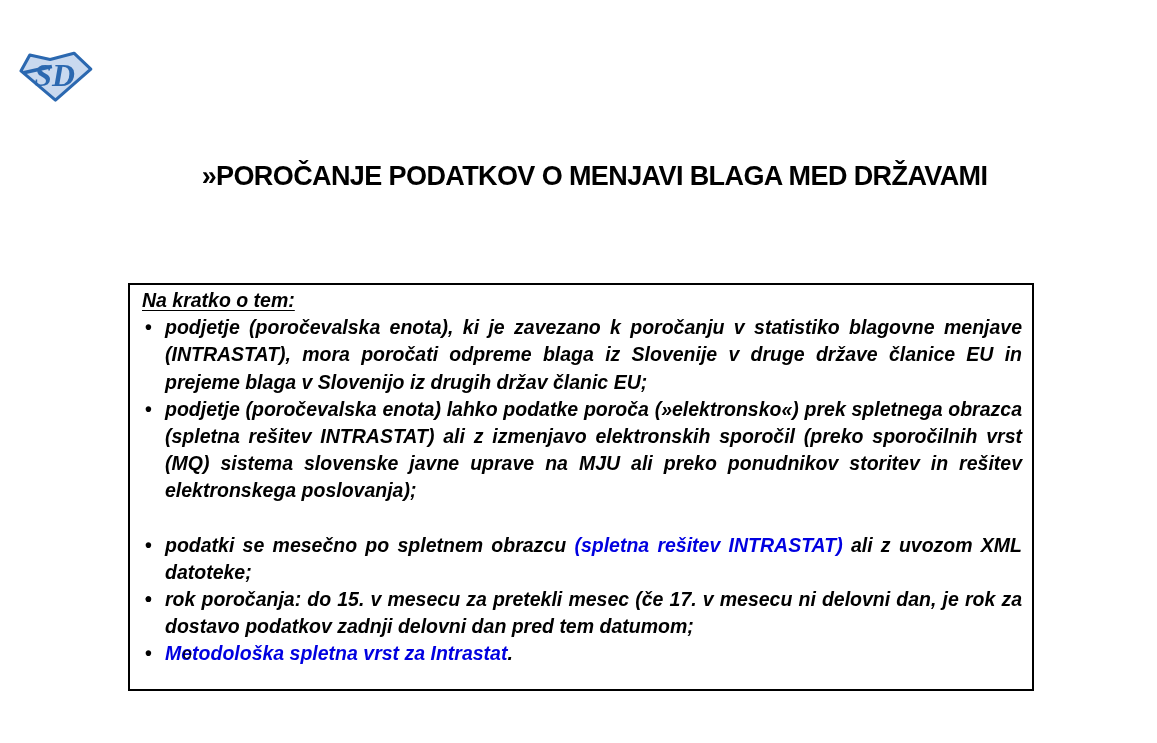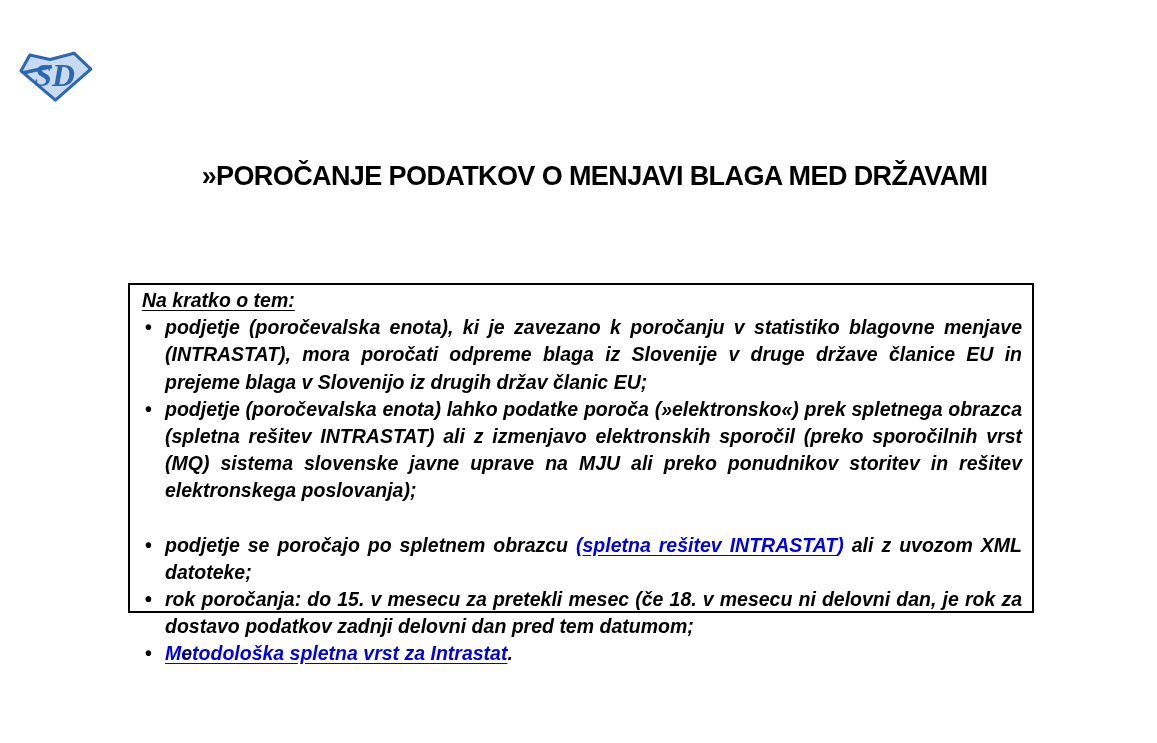"Na kratko o tem:" .info-box { height: 330px -> 408px }
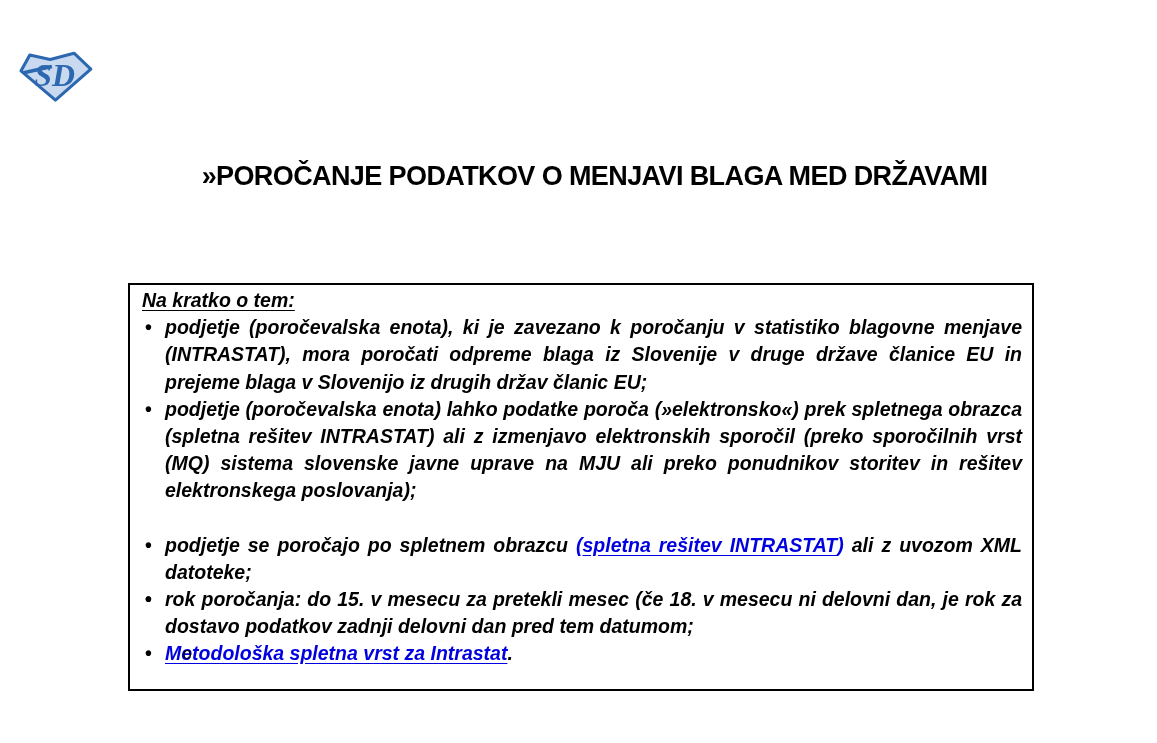"podjetje se poročajo po spletnem" span { text: podjetje se poročajo -> podatki se mesečno }
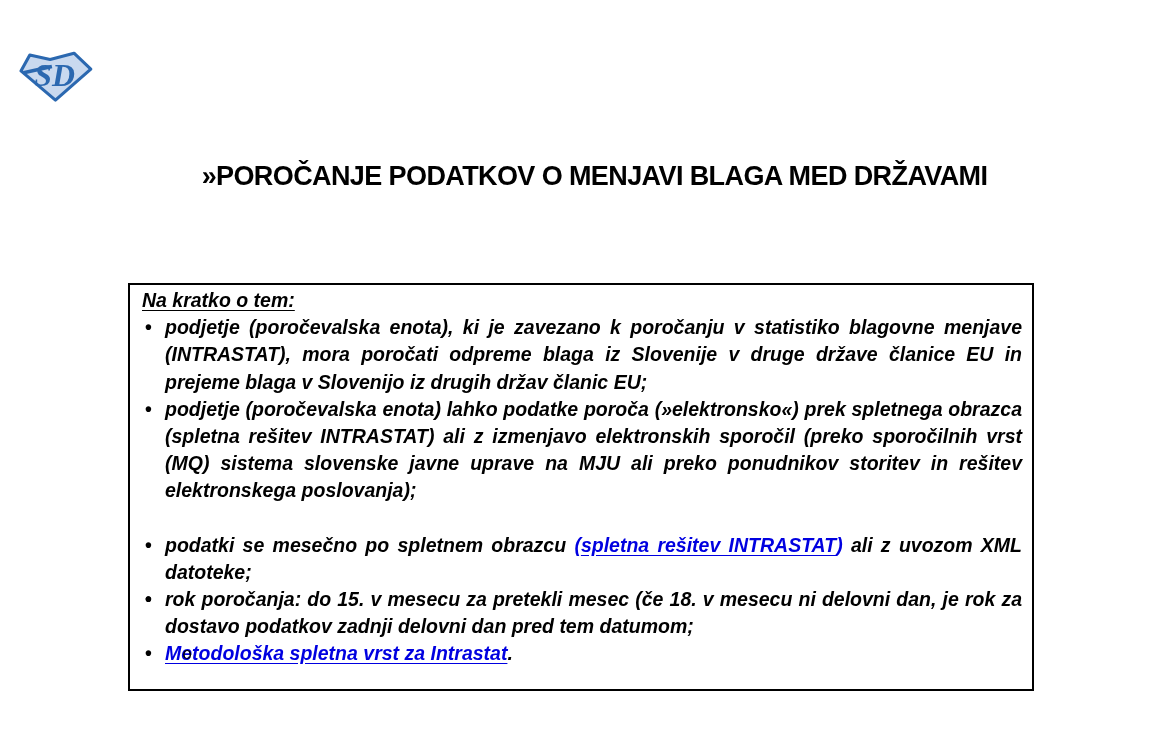"spletna rešitev INTRASTAT" a.doc-link { text-decoration: underline -> none }
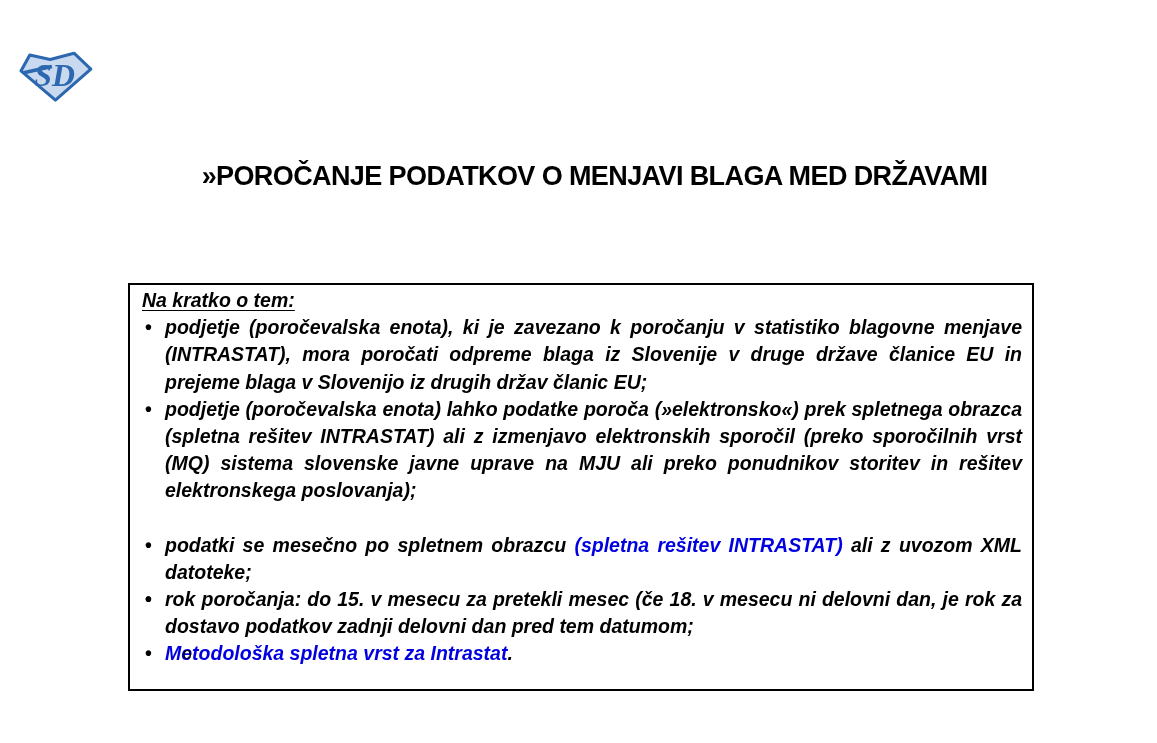"rok poročanja: do 15. v" span { text: 18 -> 17 }
